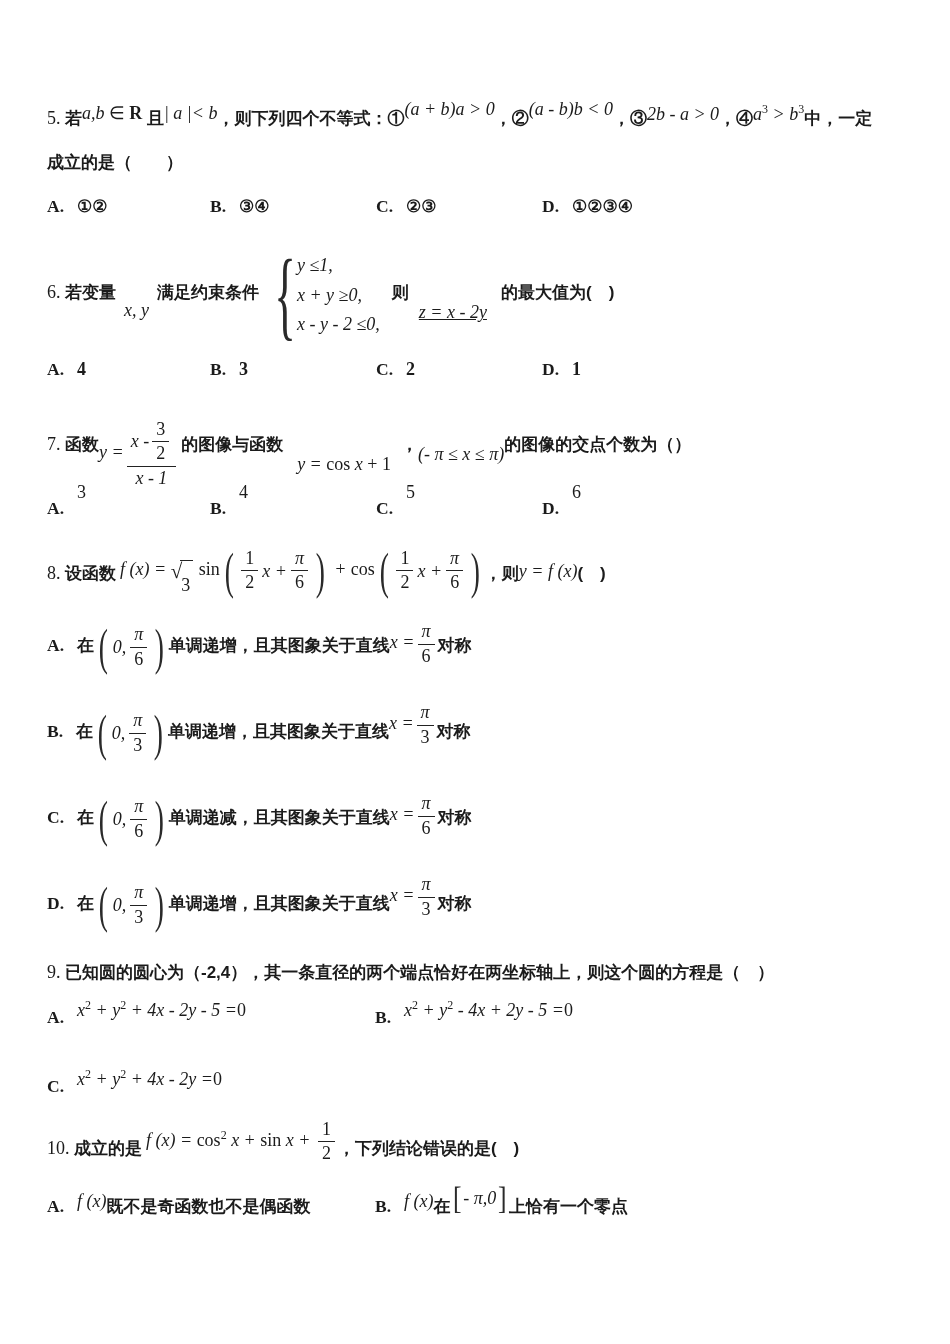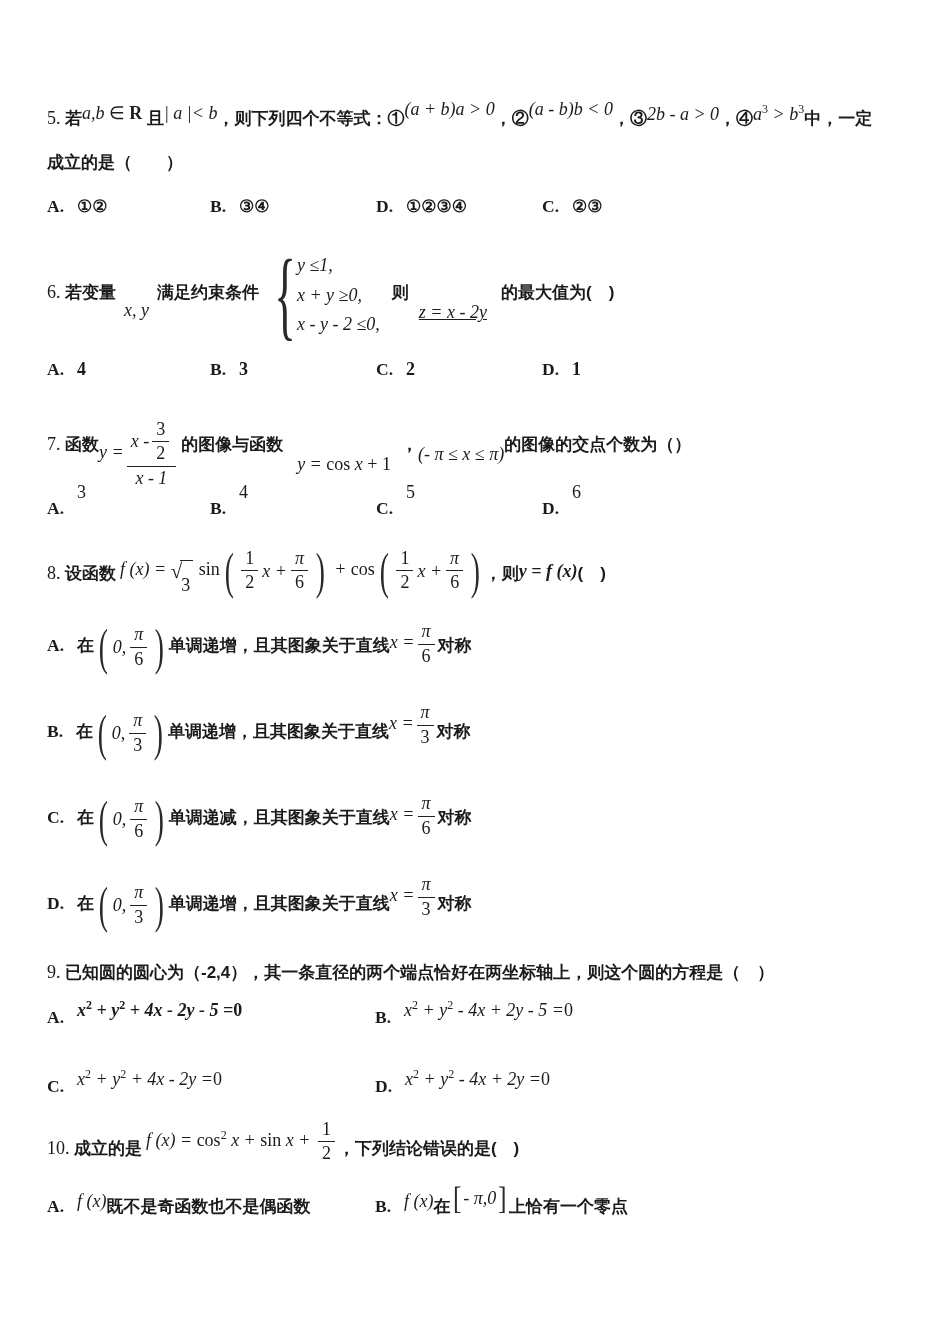"D. ①②③④" div.opt { order: before "C. ②③" -> after "C. ②③" }
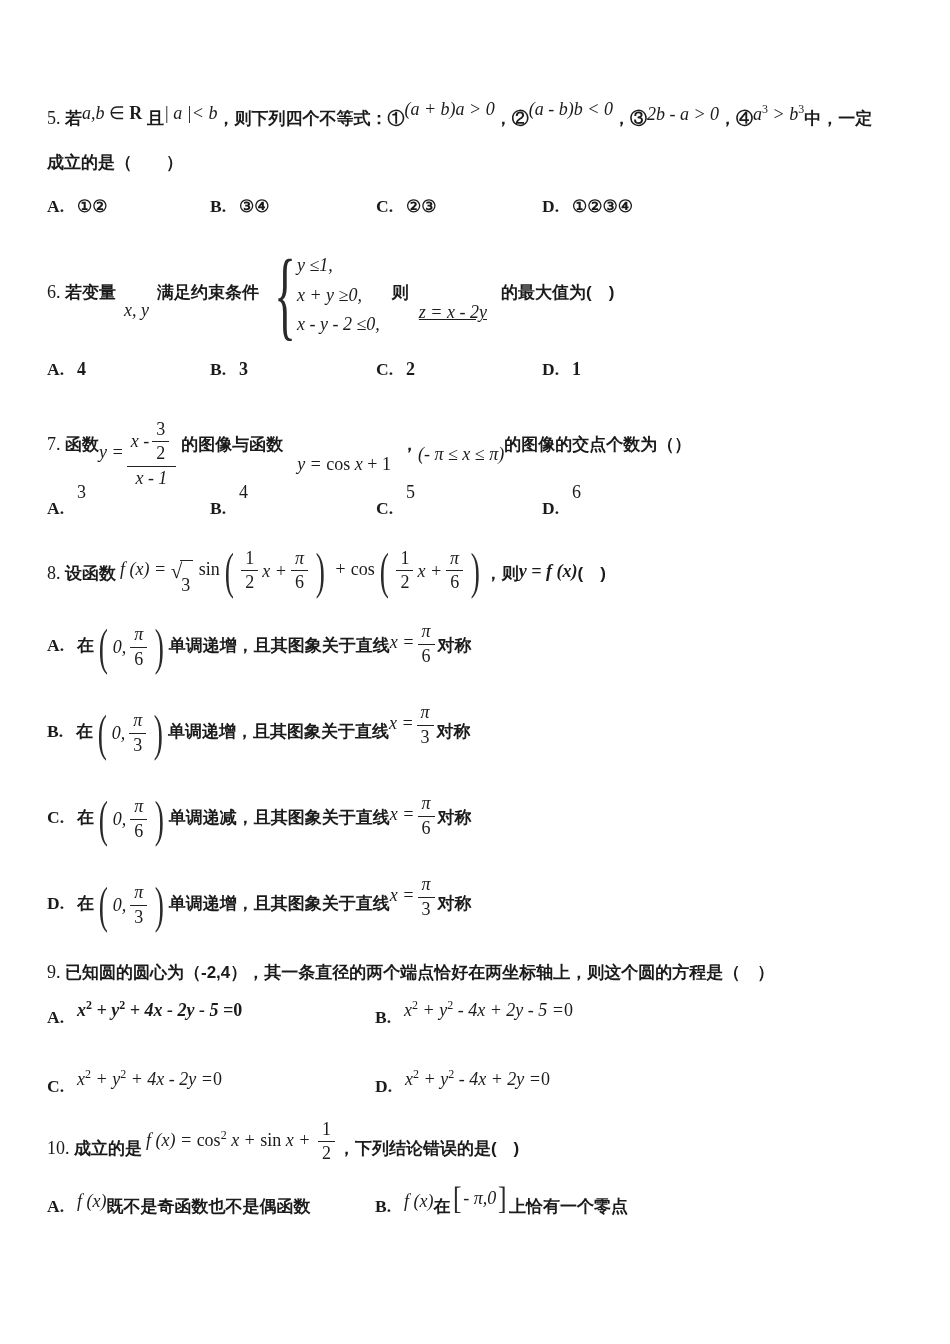"y = f (x)" span.off { font-weight: bold -> none }
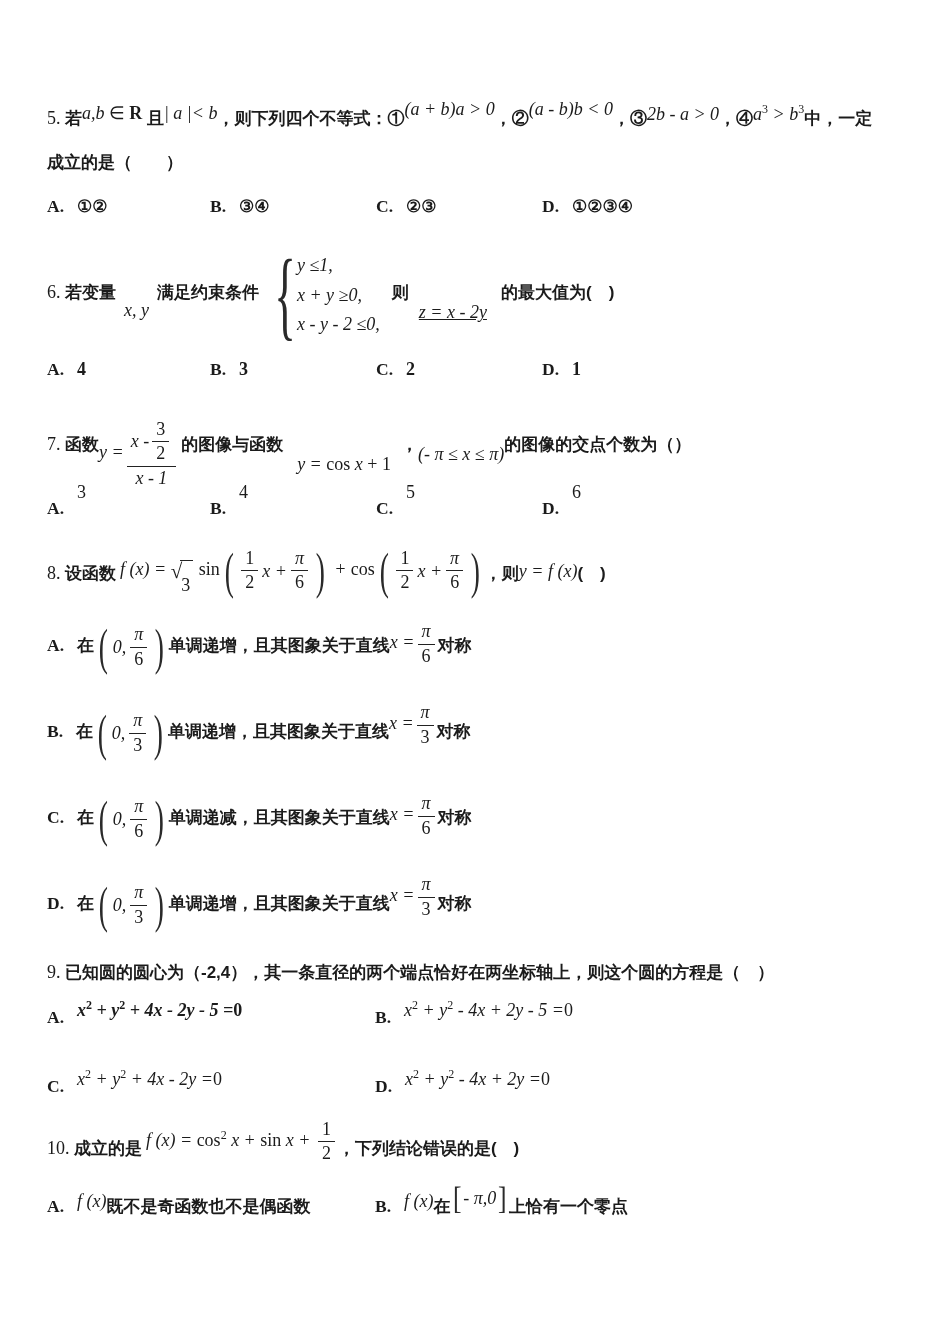"x2 + y2 + 4x" span.off { font-weight: bold -> none }
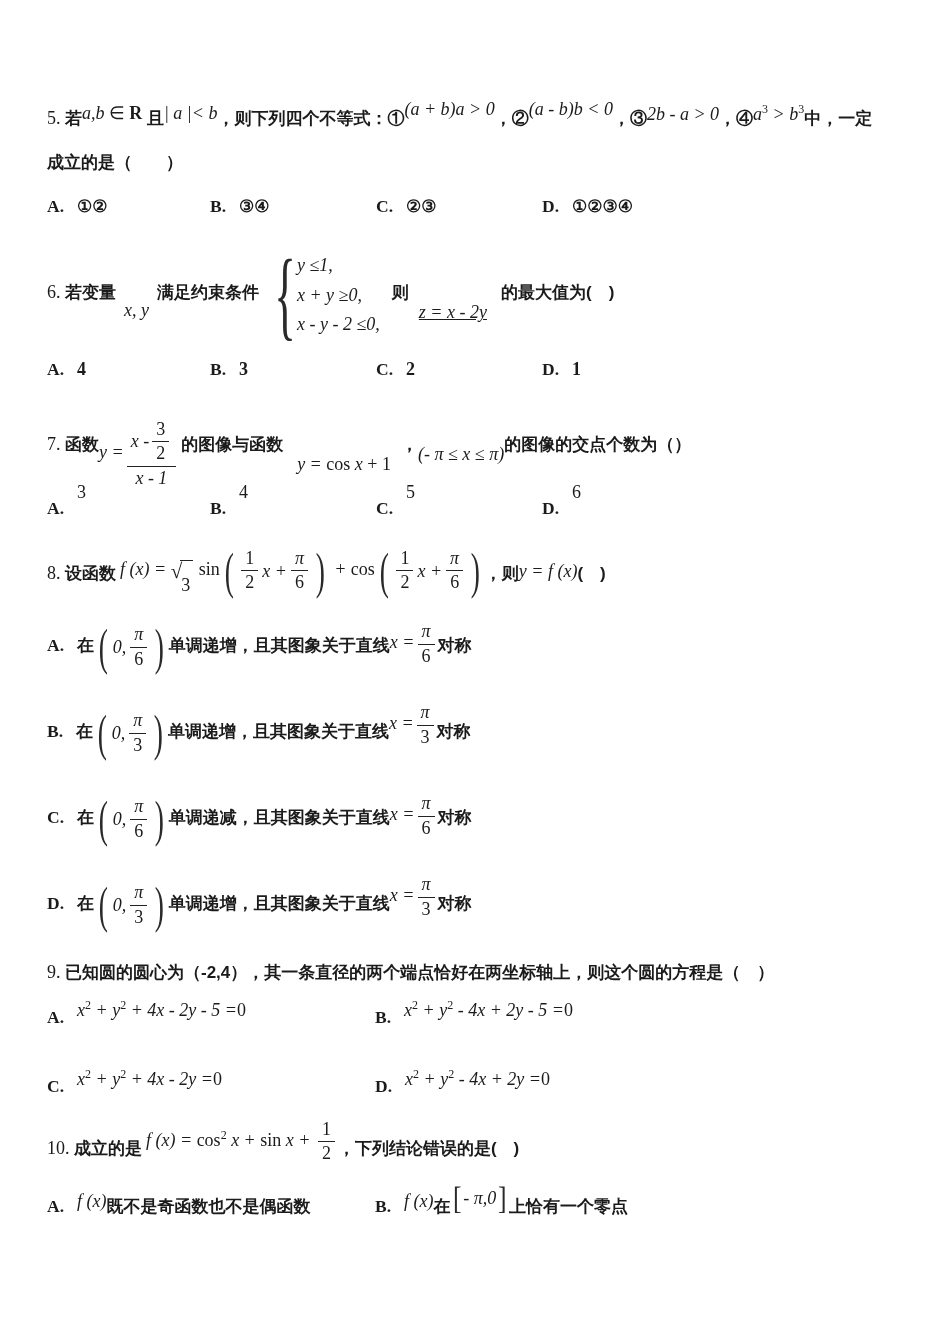"D. x2 + y2 -" div.opt { html: <div><span>D.</span><span><span><span>x</span><sup>2</sup><span> + y</span><sup>2</sup><span> - 4x + 2y =</span><span>0</span></span></span></div> -> none }
